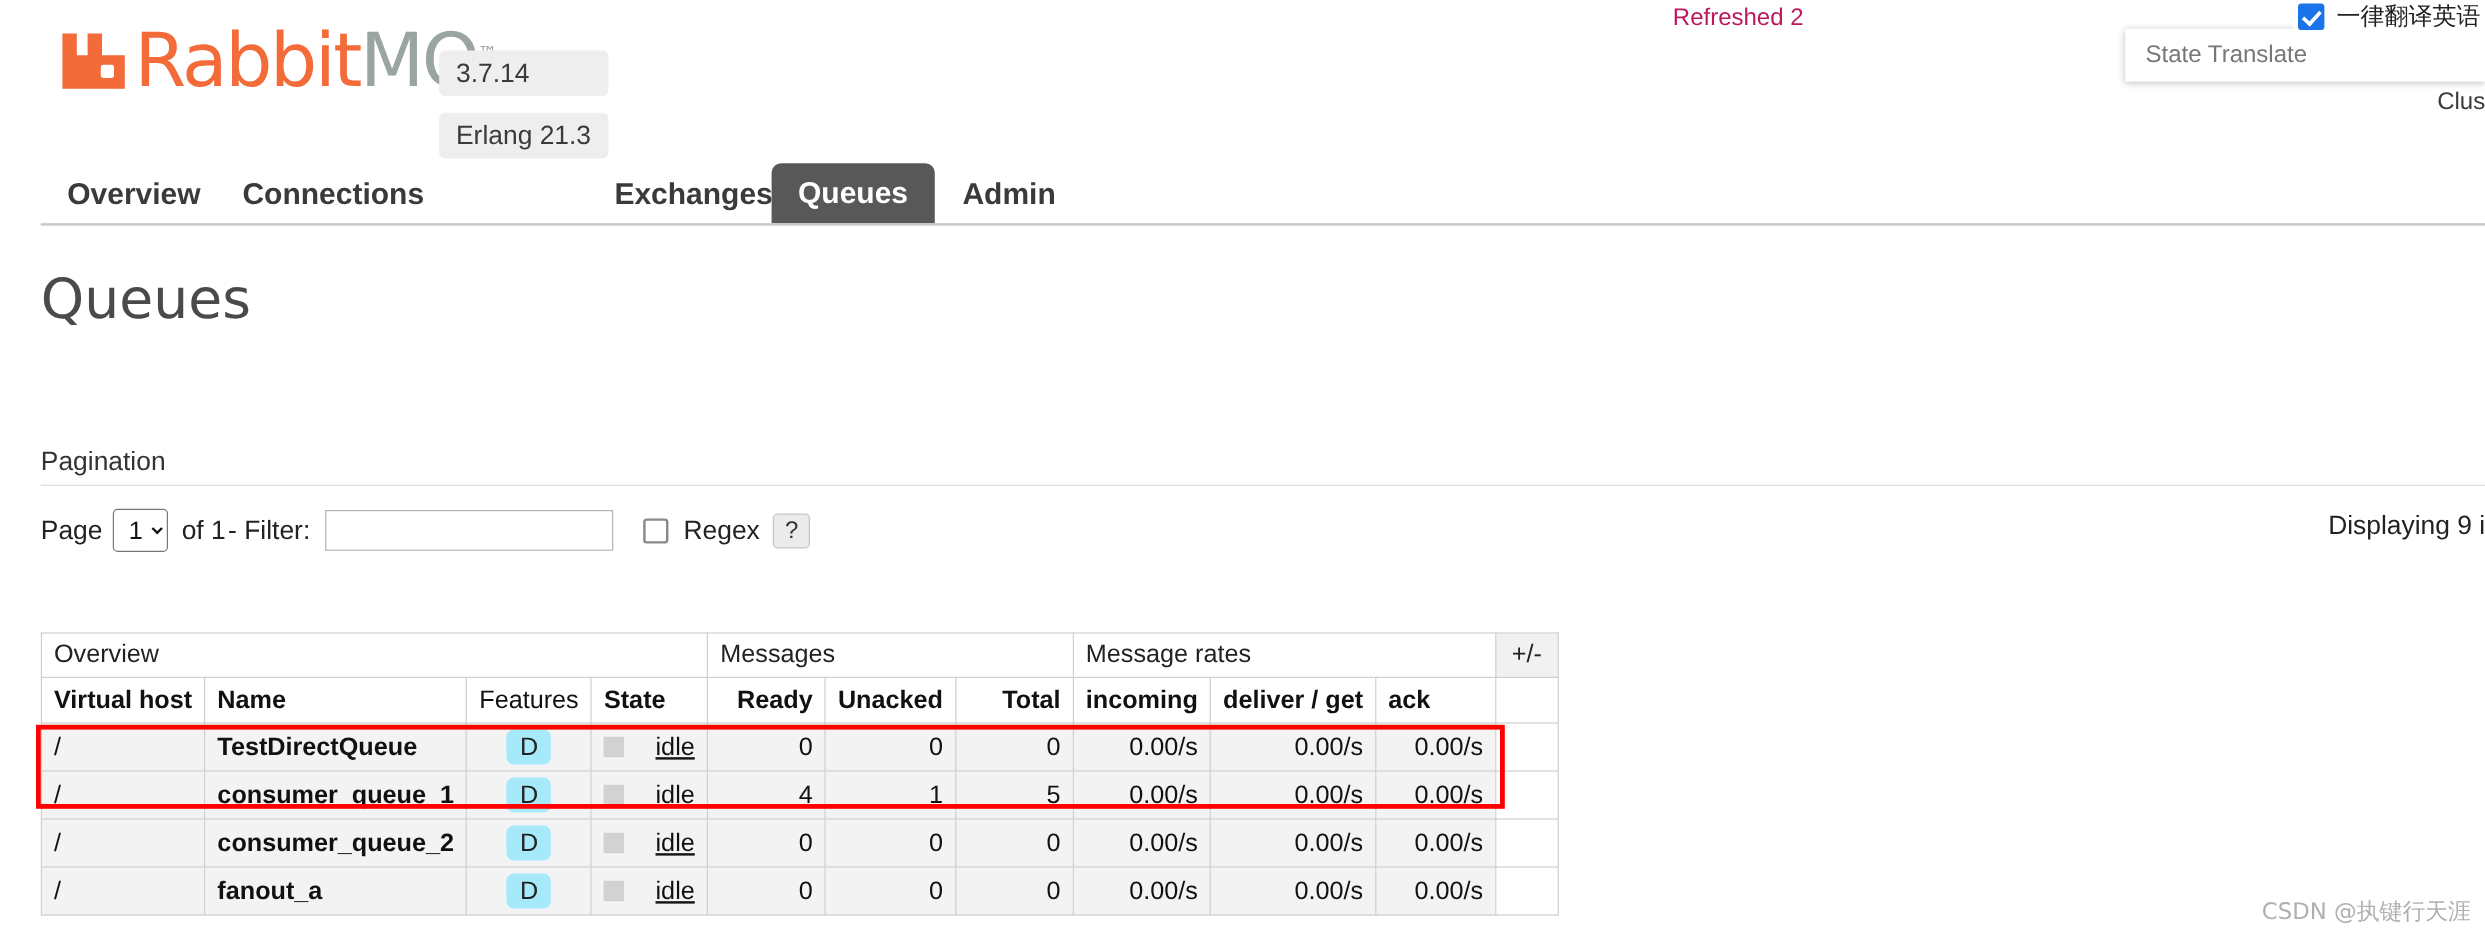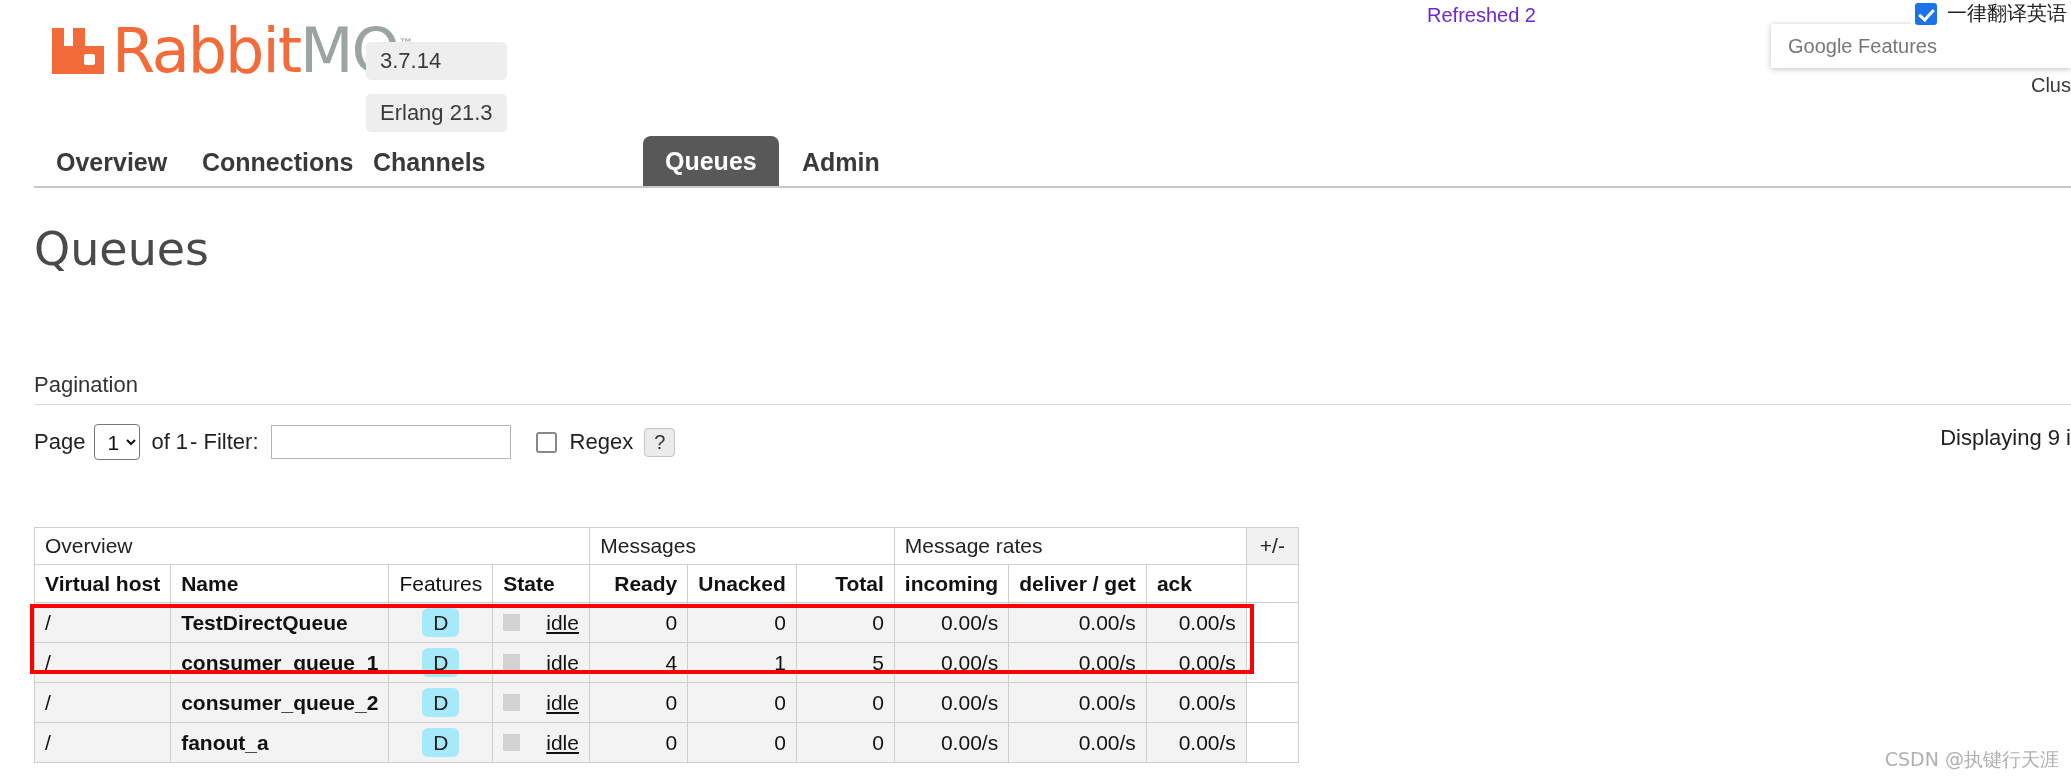"Refreshed 2" #refreshed-text { color: #6d28d9 -> #be185d; right: 535px -> 568px }
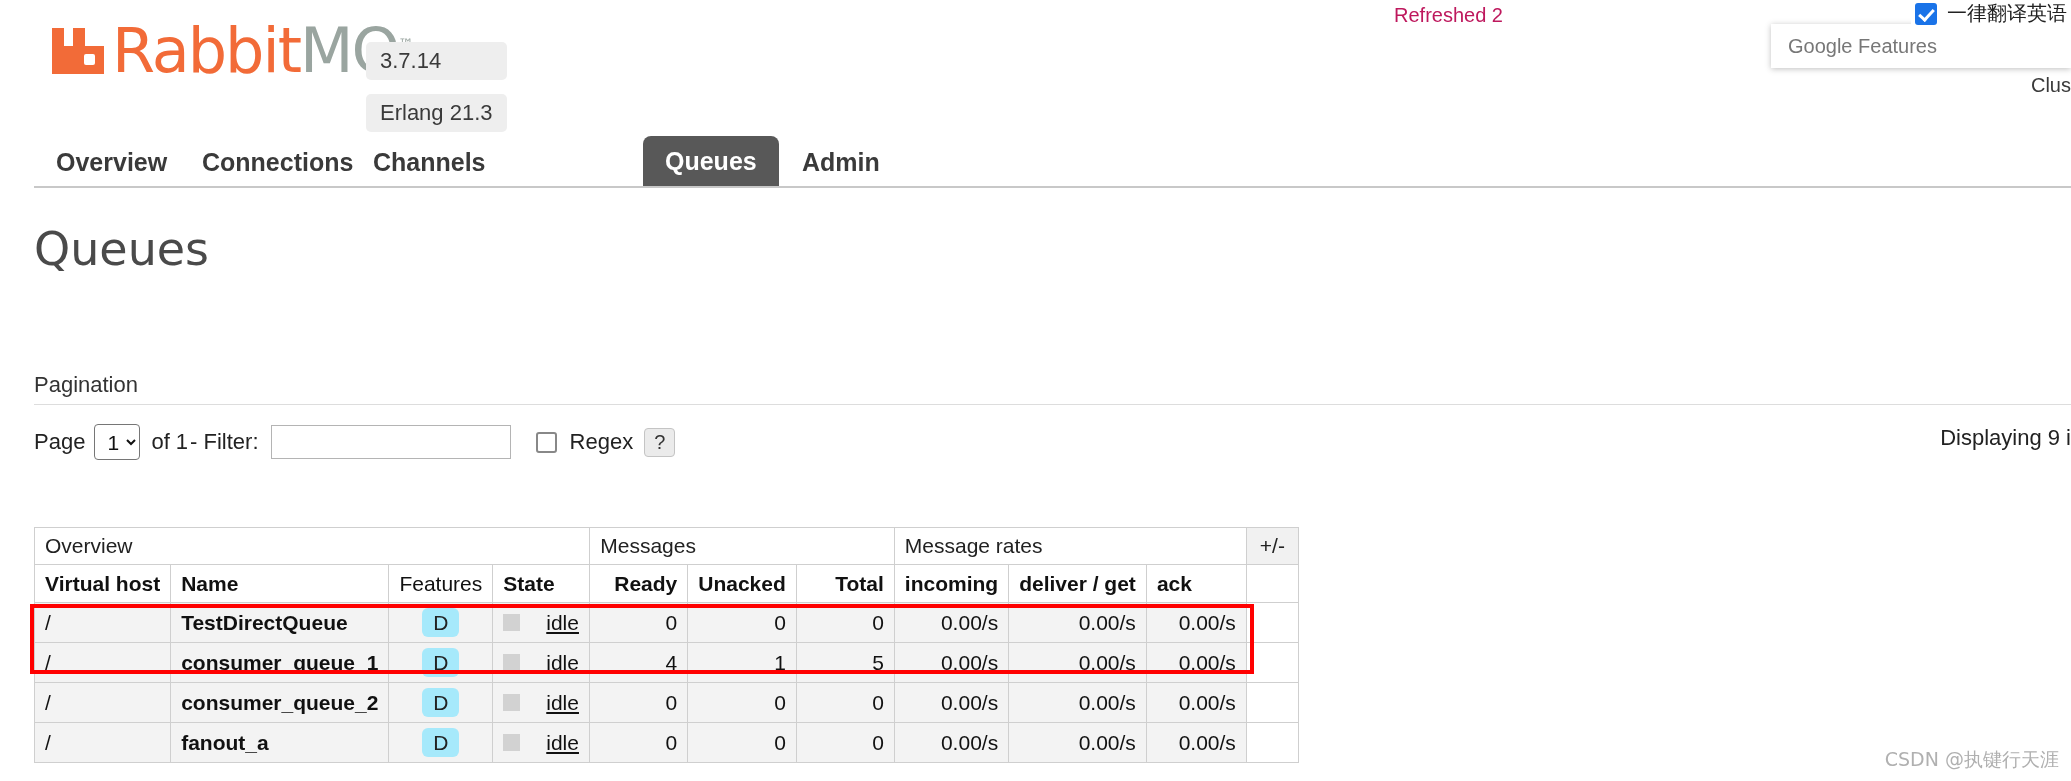"Google Features" span { text: Google Features -> State Translate }
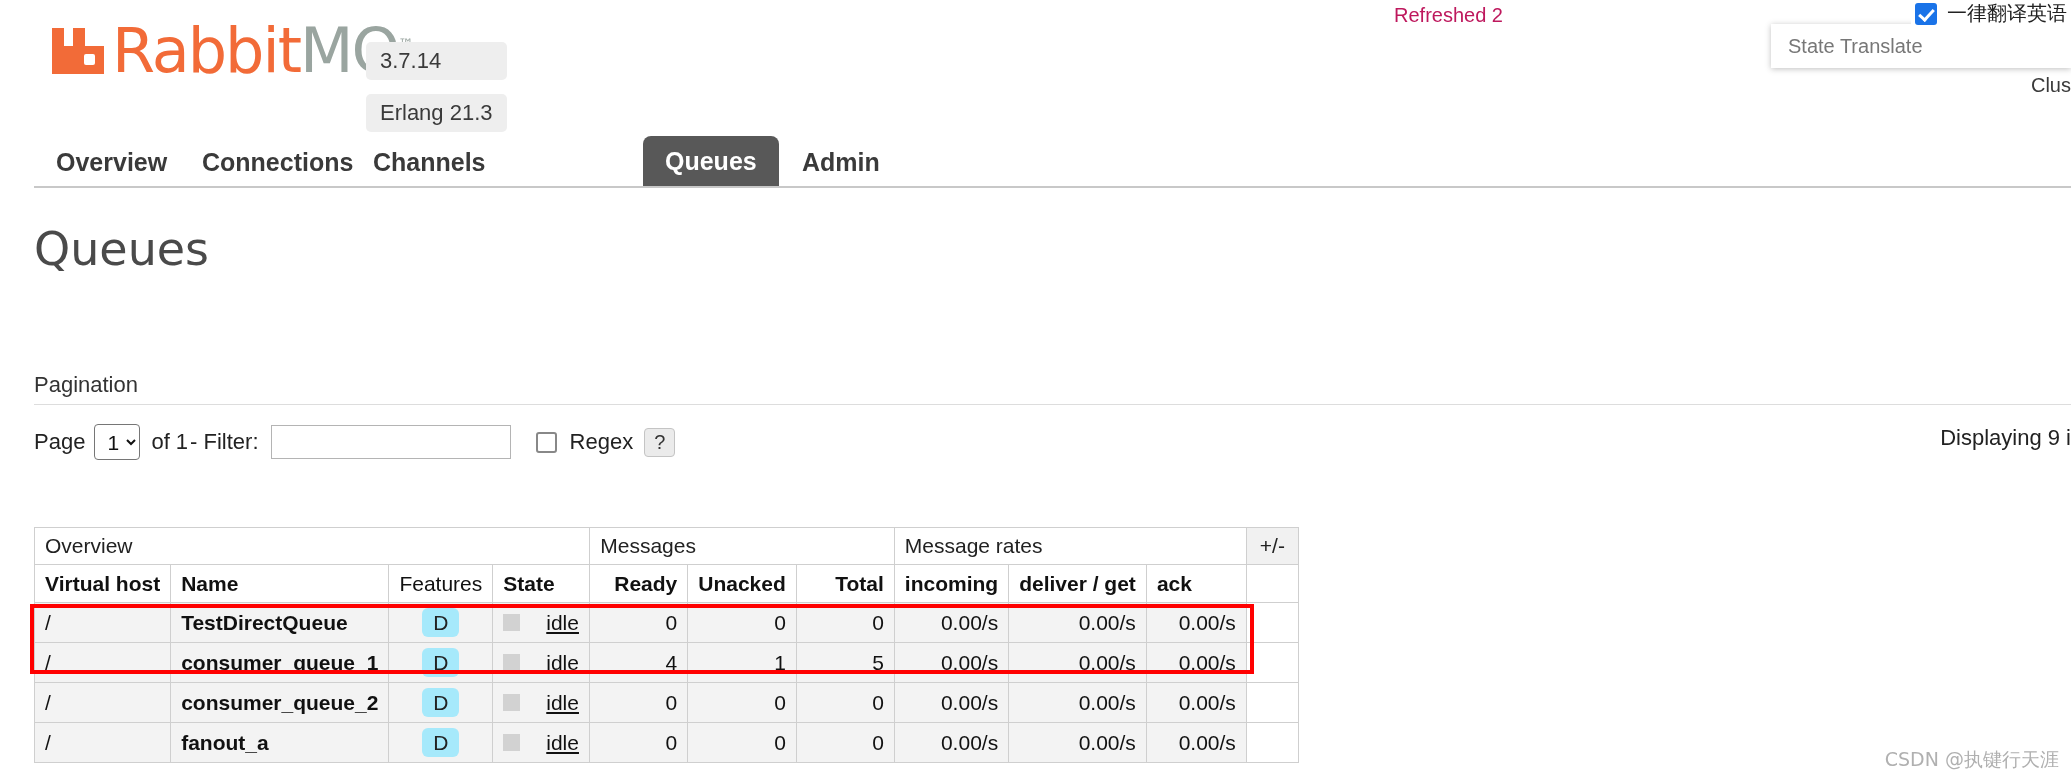"Channels" div.tab { html: <div>Channels</div> -> none }
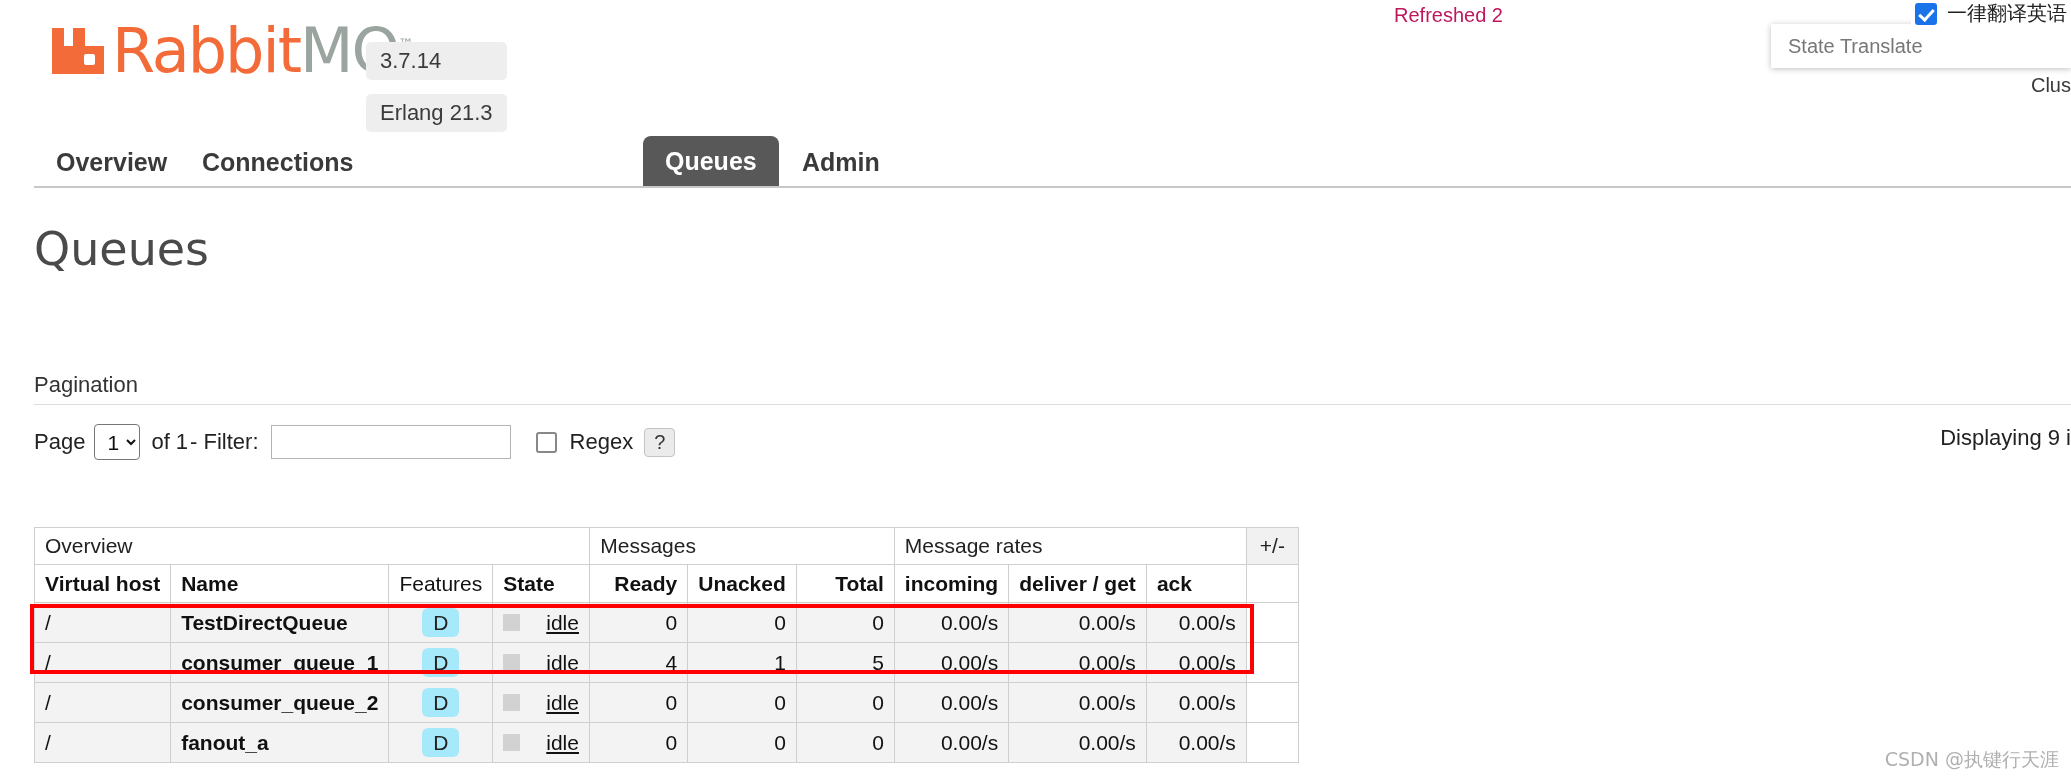"Exchanges" div.tab { html: none -> <div>Exchanges</div> }
